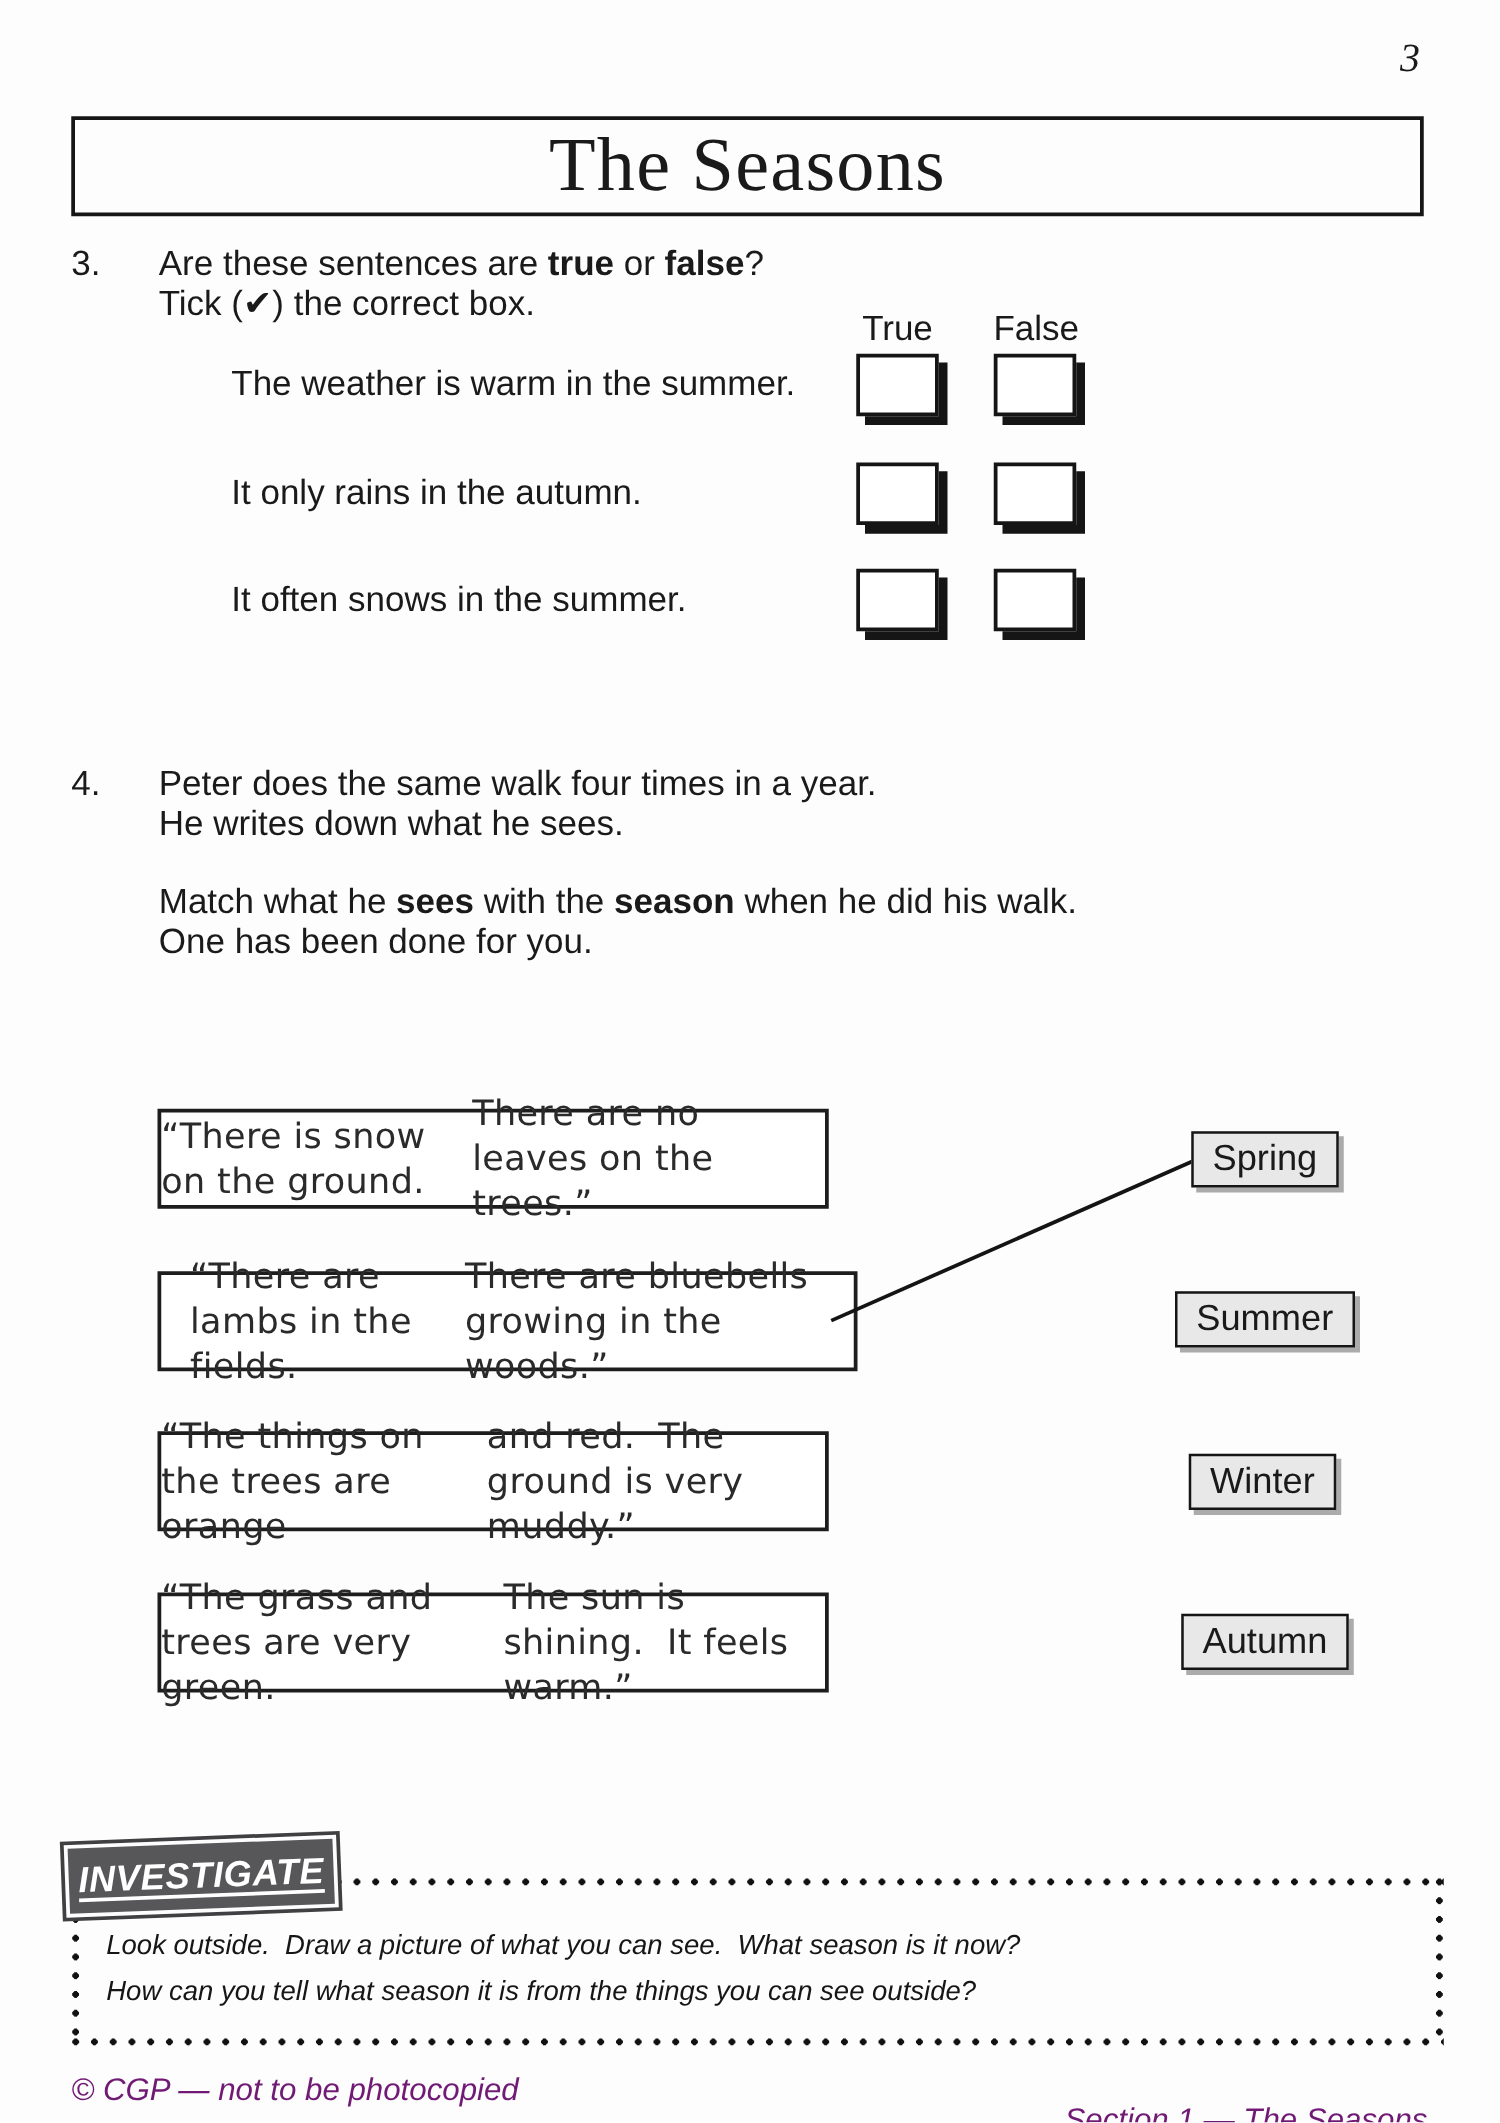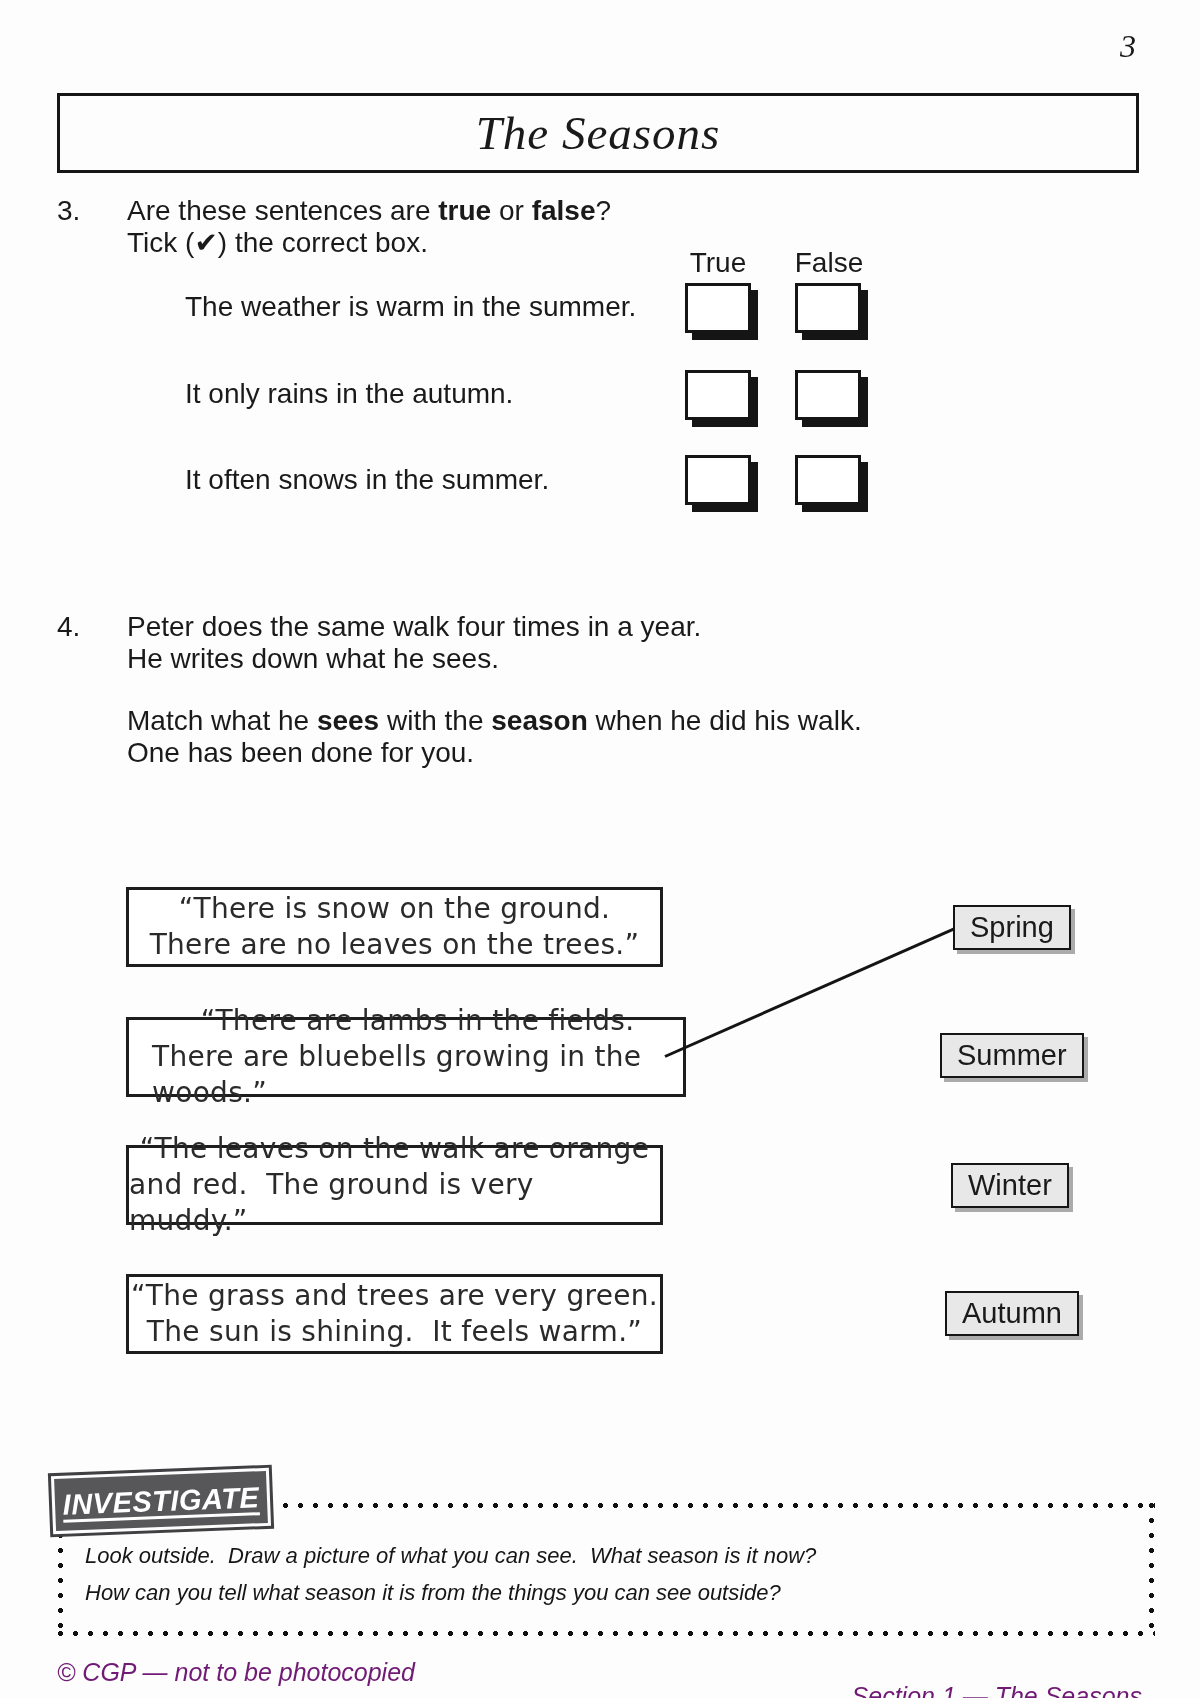"The Seasons" #title-box .t { font-size: 47px -> 61px; font-style: italic -> none }
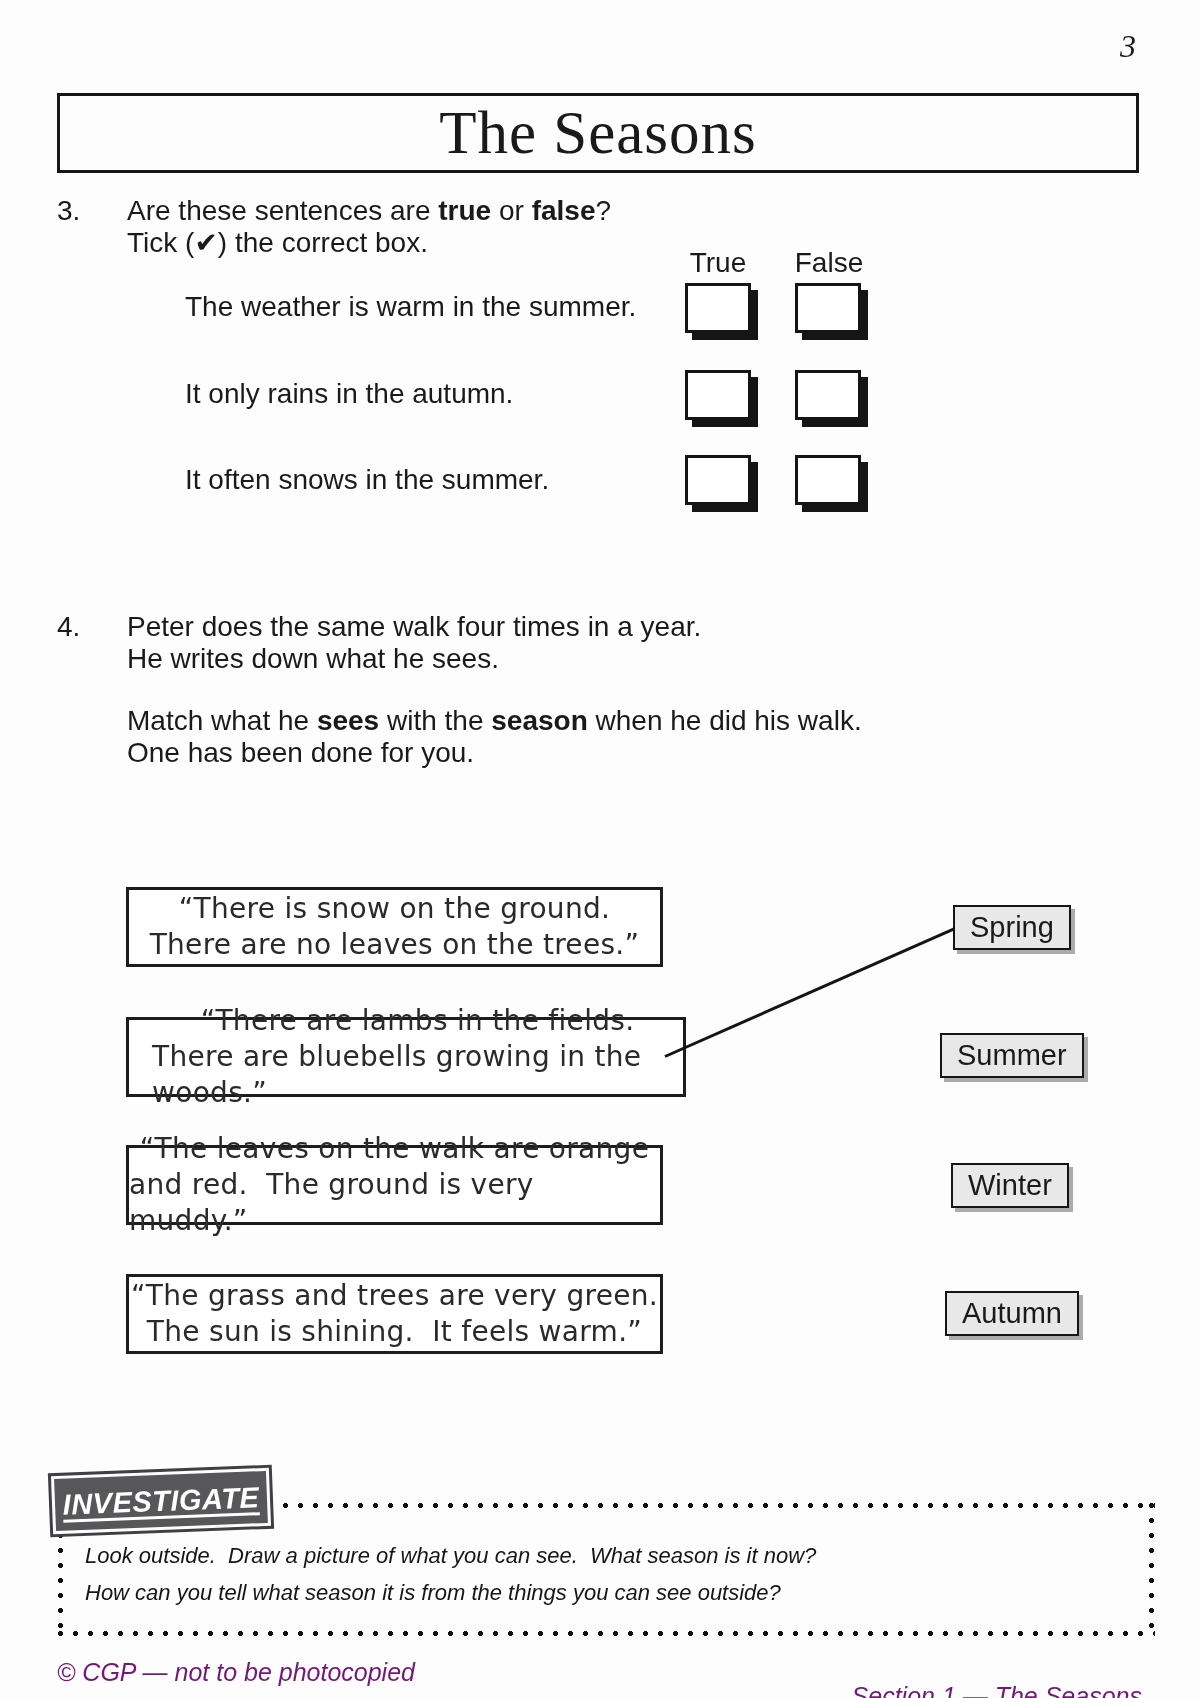"“There is snow on the" .quote-box { flex-direction: column -> row }
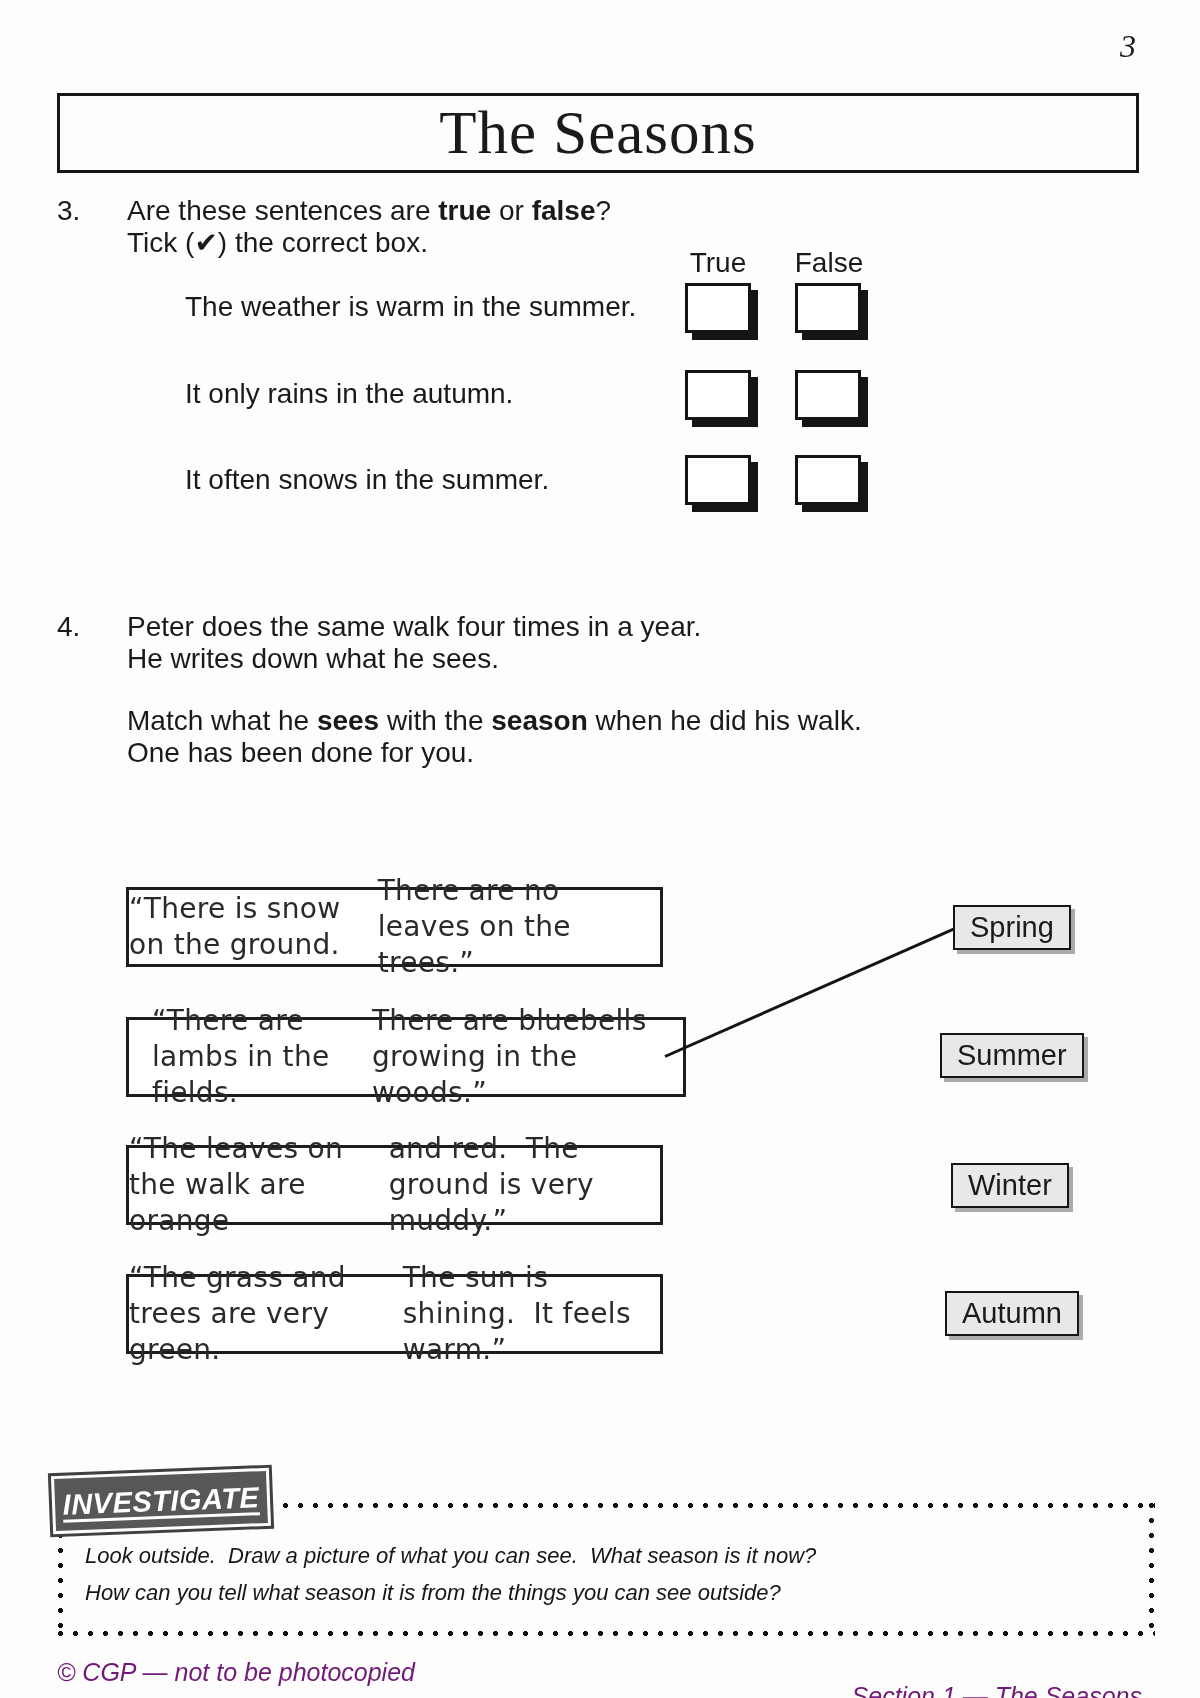"“The leaves on the walk" div.quote-line { text: leaves on the walk -> things on the trees }
